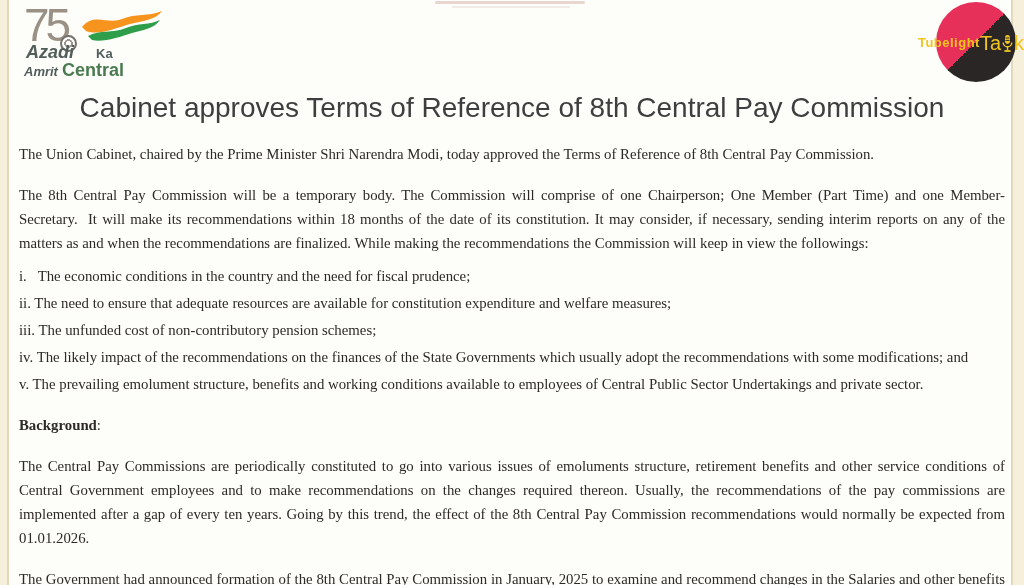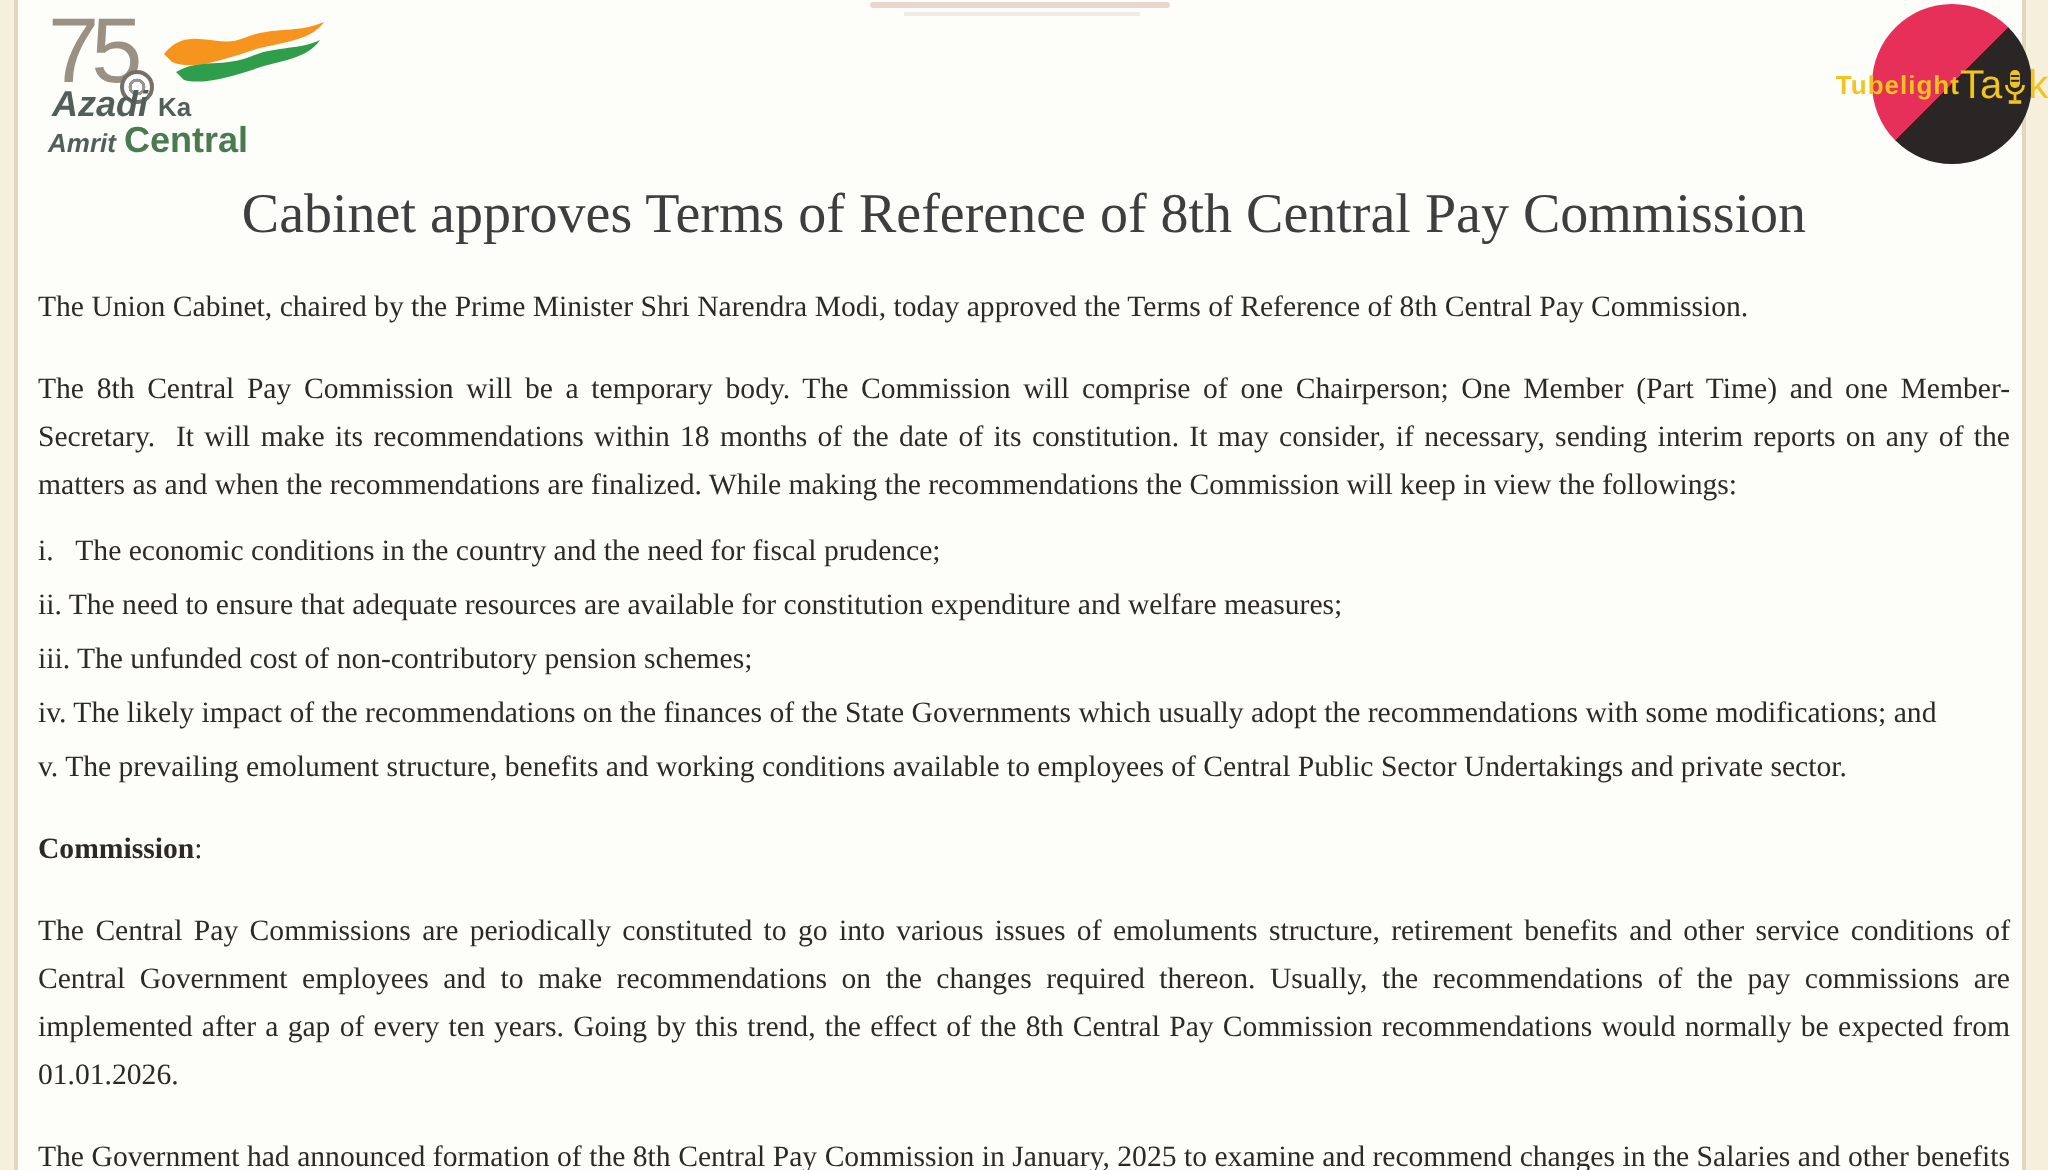"Ka" .az-line1 .w2 { margin-left: 5px -> 22px }
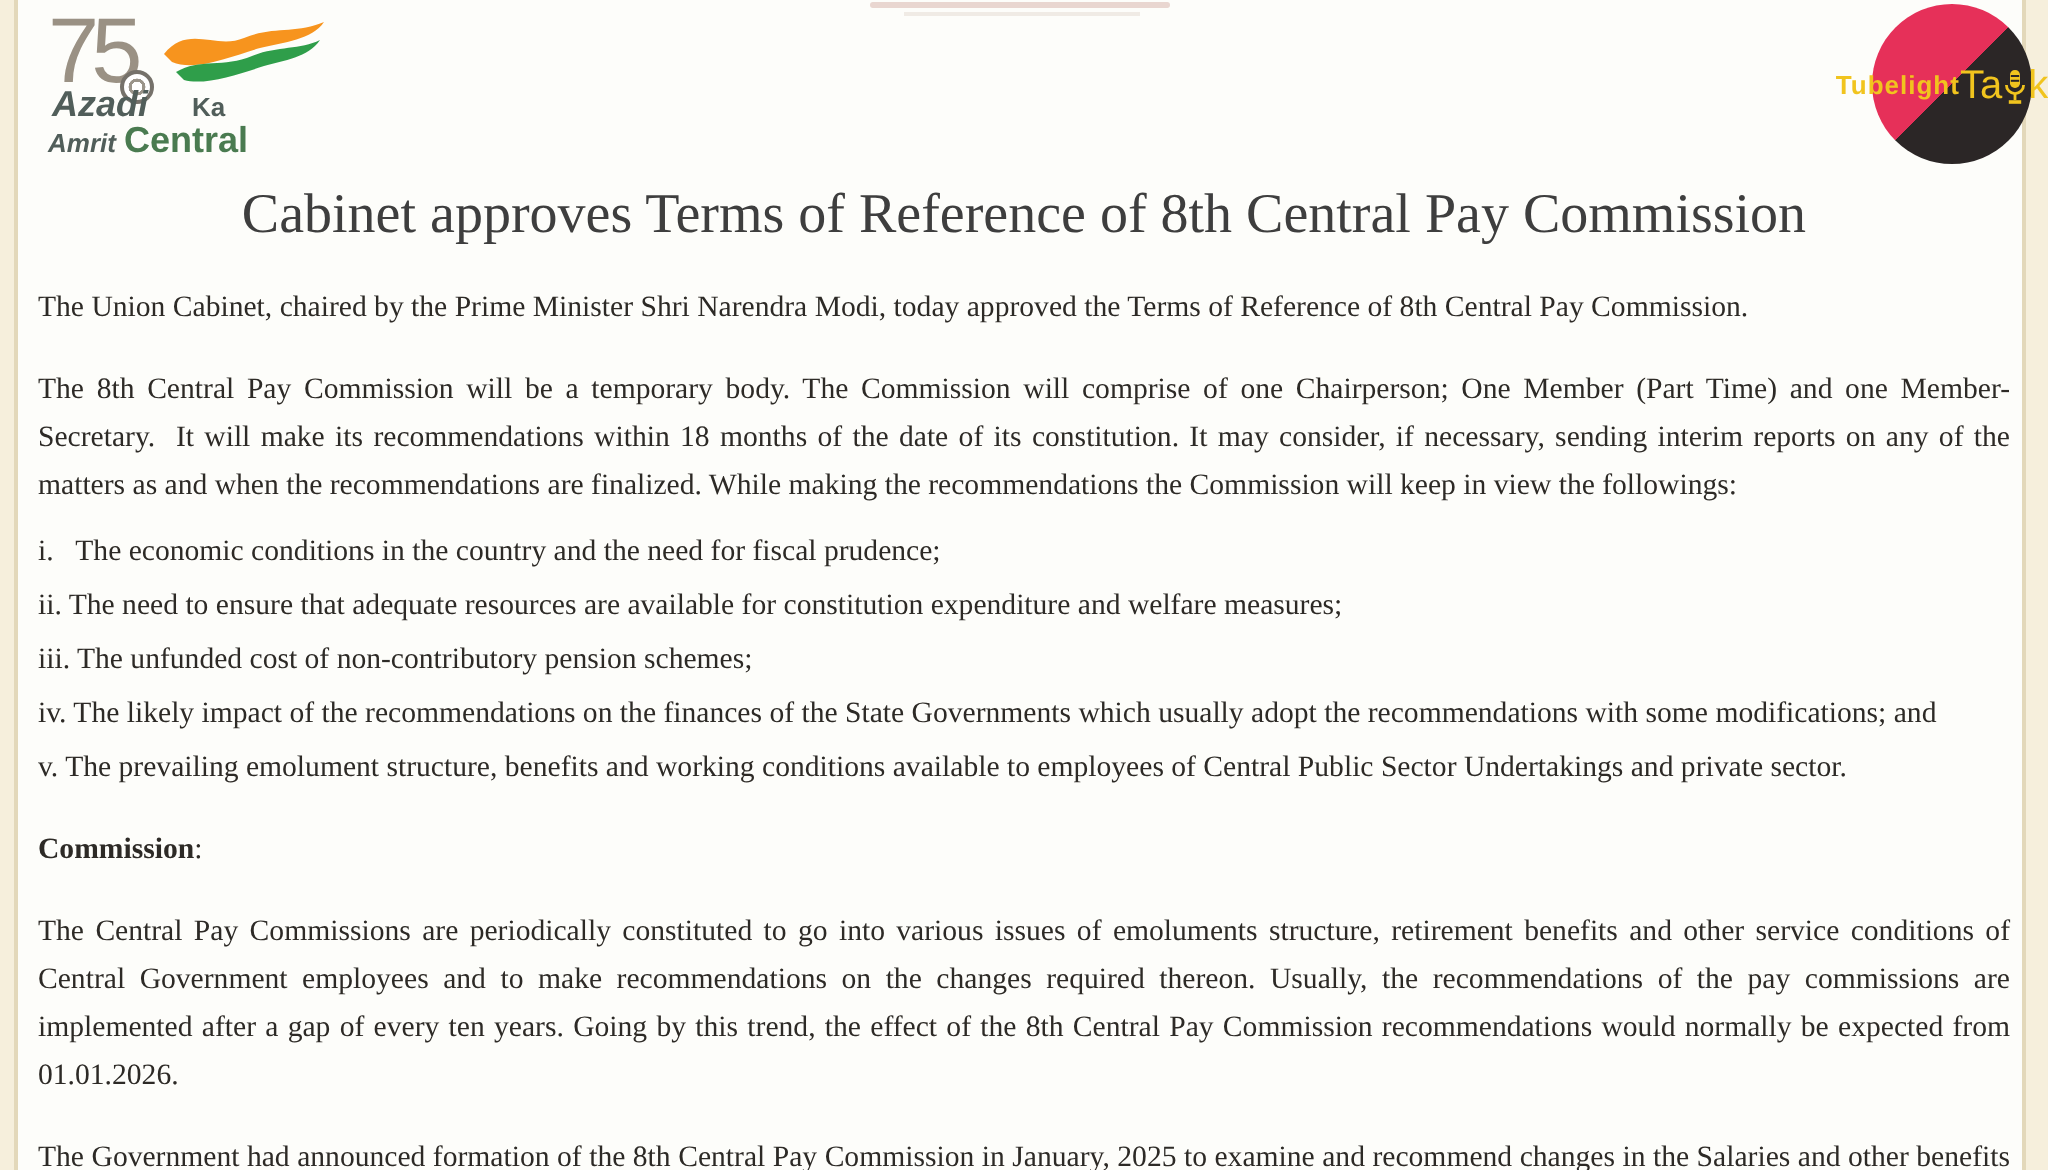"Cabinet approves Terms of Reference" .title { font-family: Liberation Serif, serif -> Liberation Sans, sans-serif }
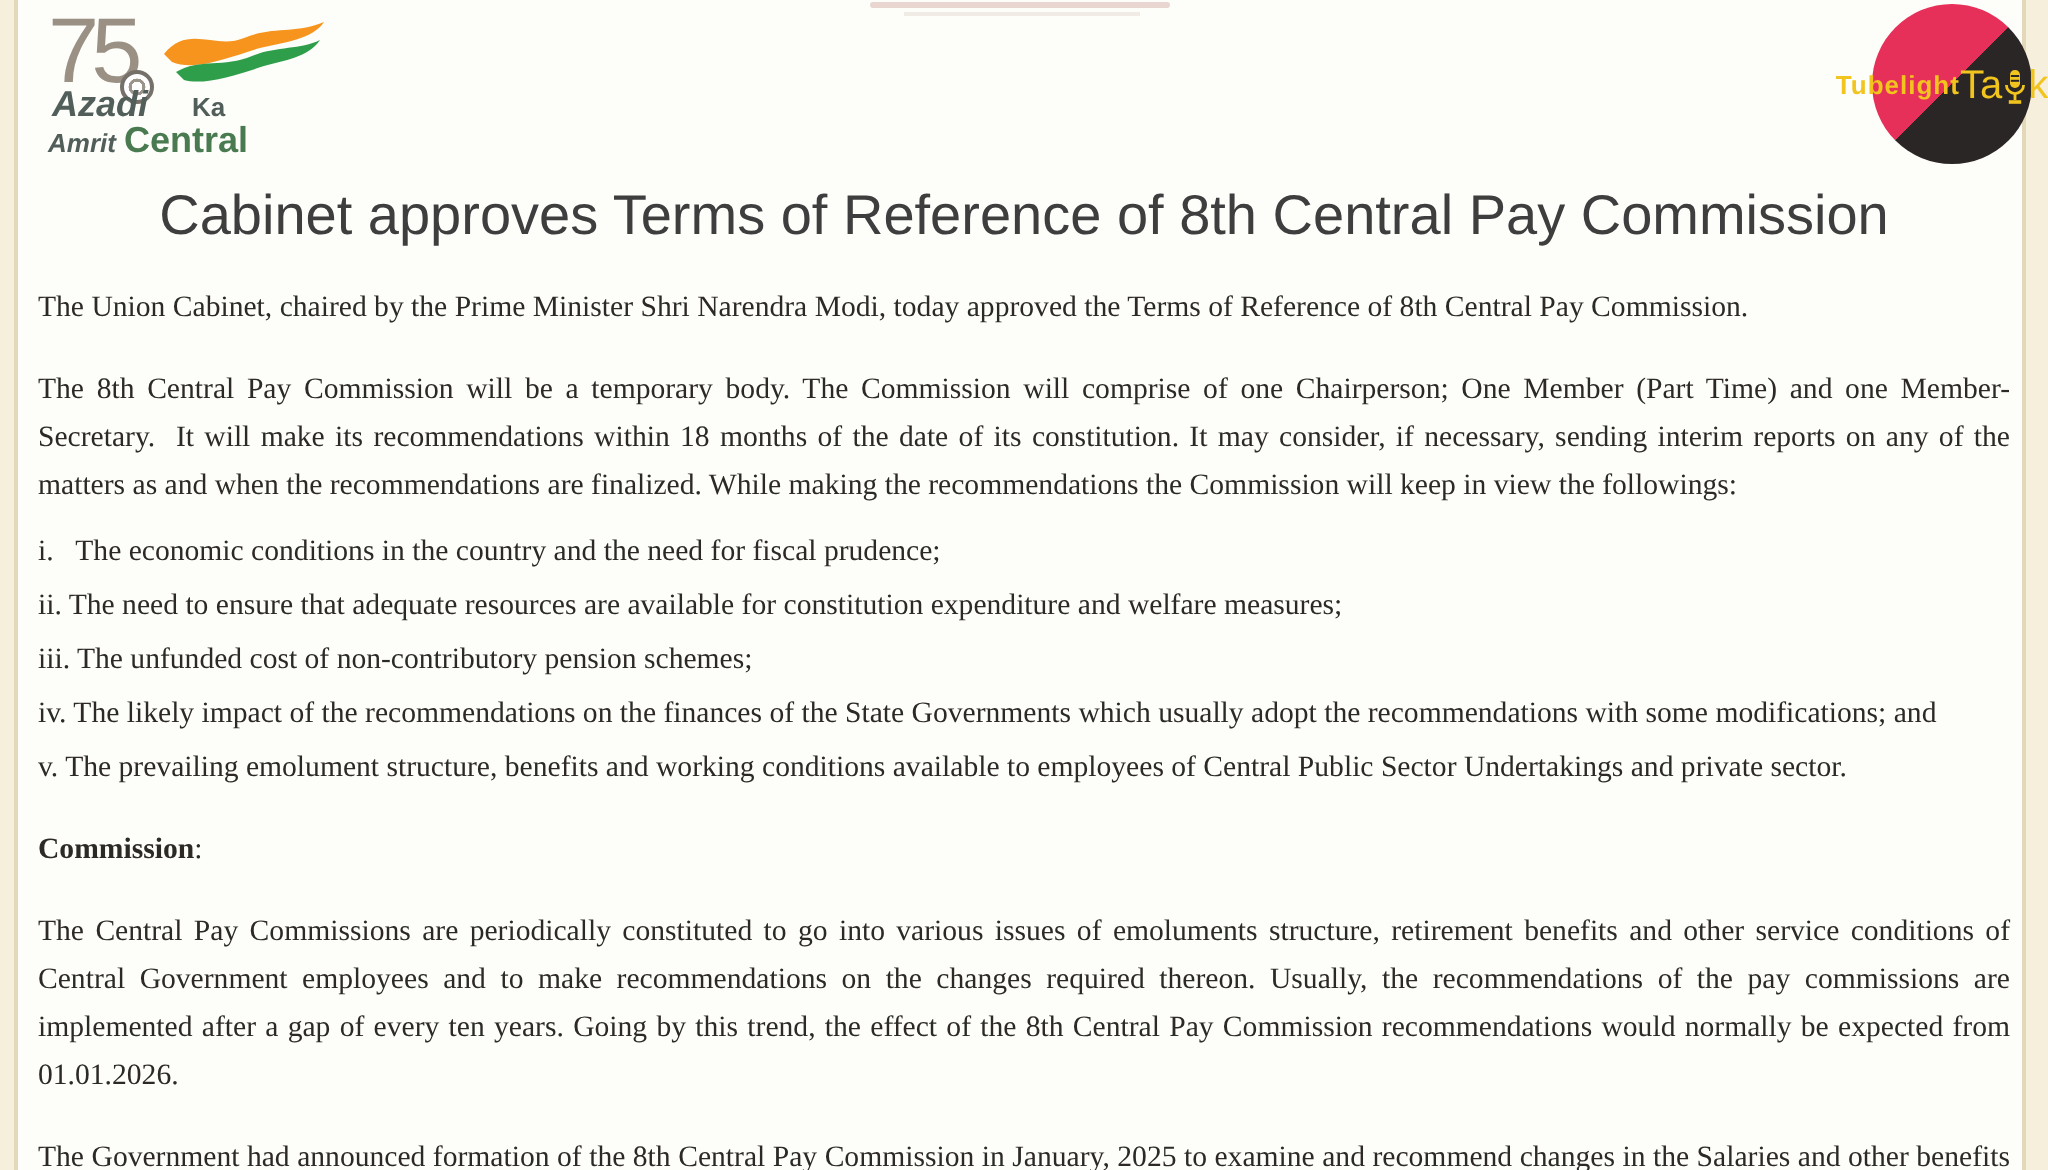"Commission" span.b { text: Commission -> Background }
